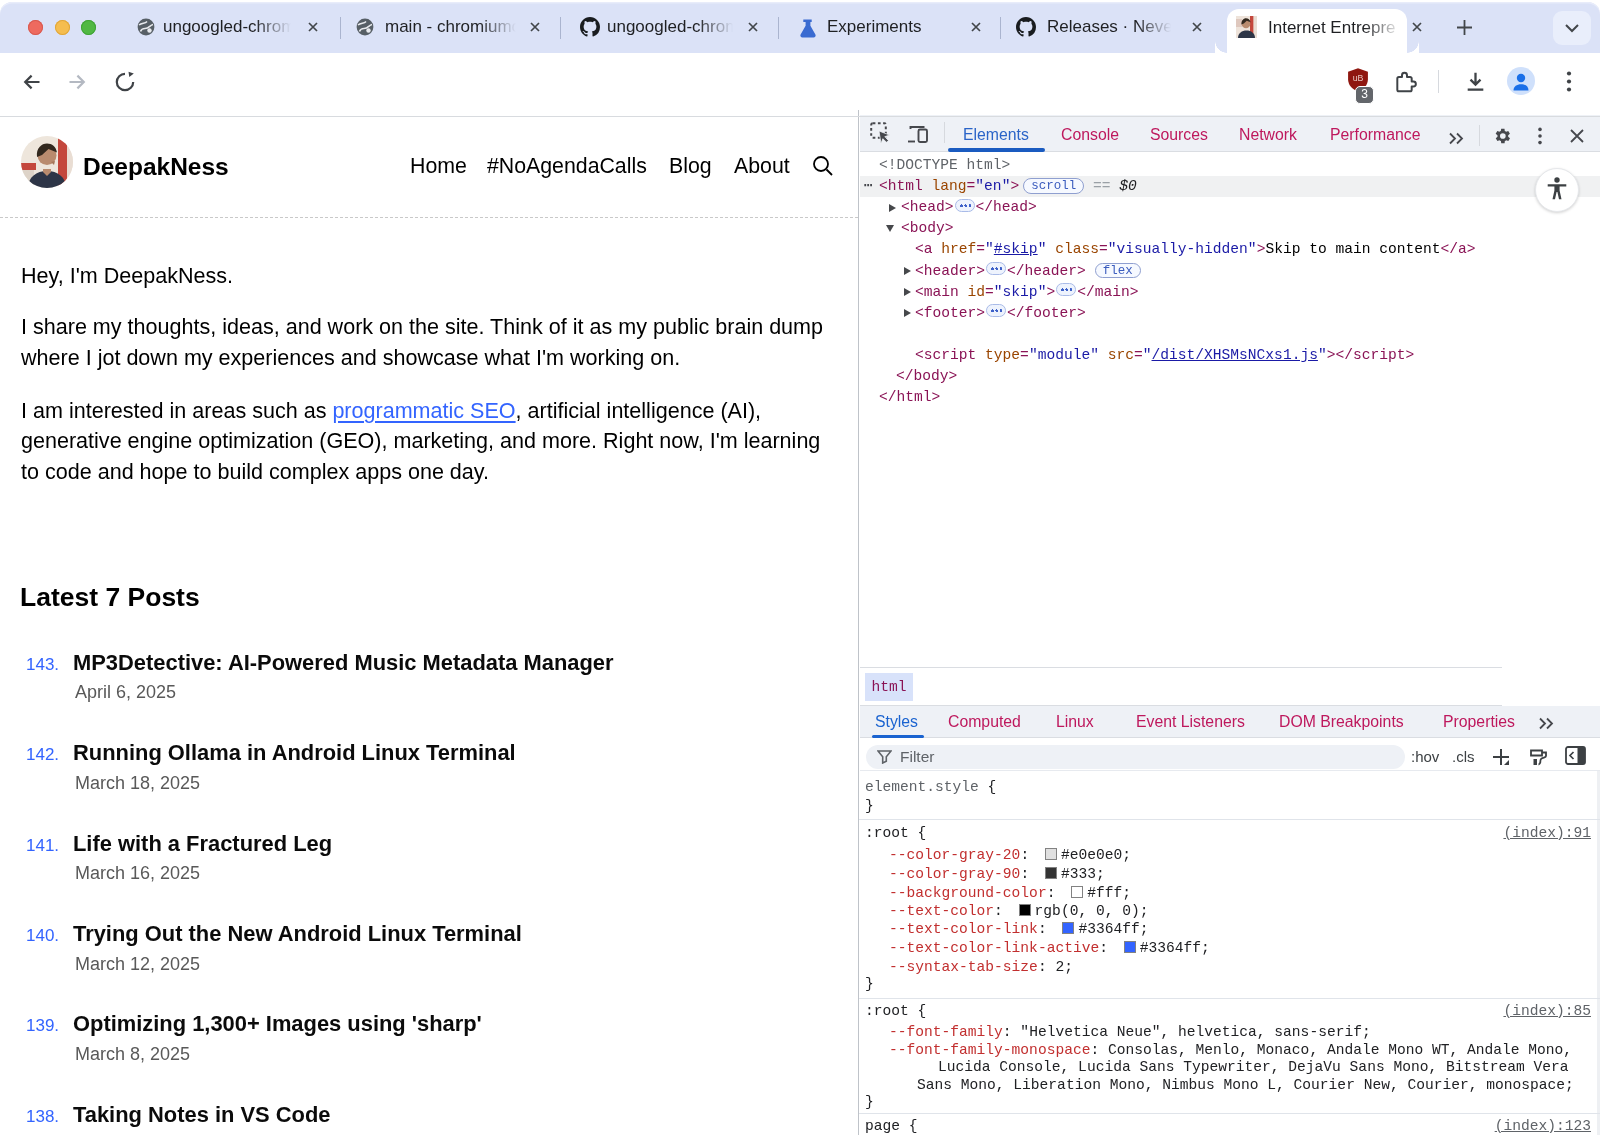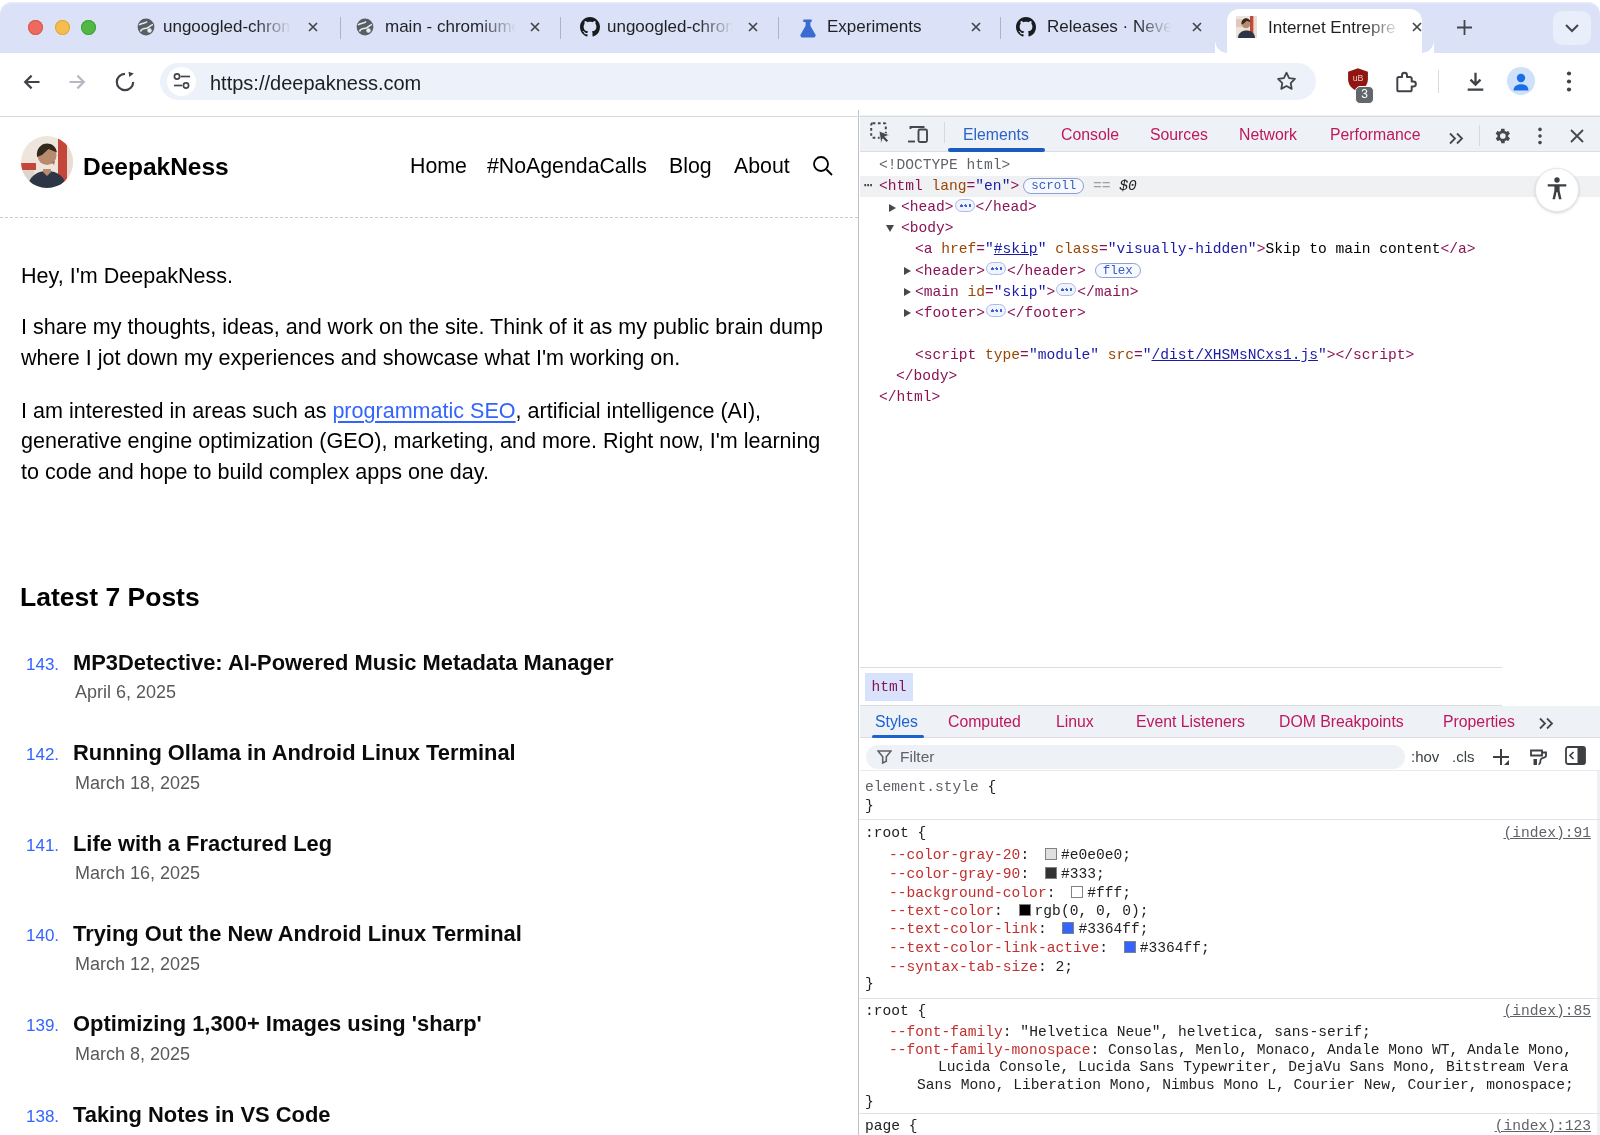"Internet Entrepre" #activetab { width: 195px -> 180px }
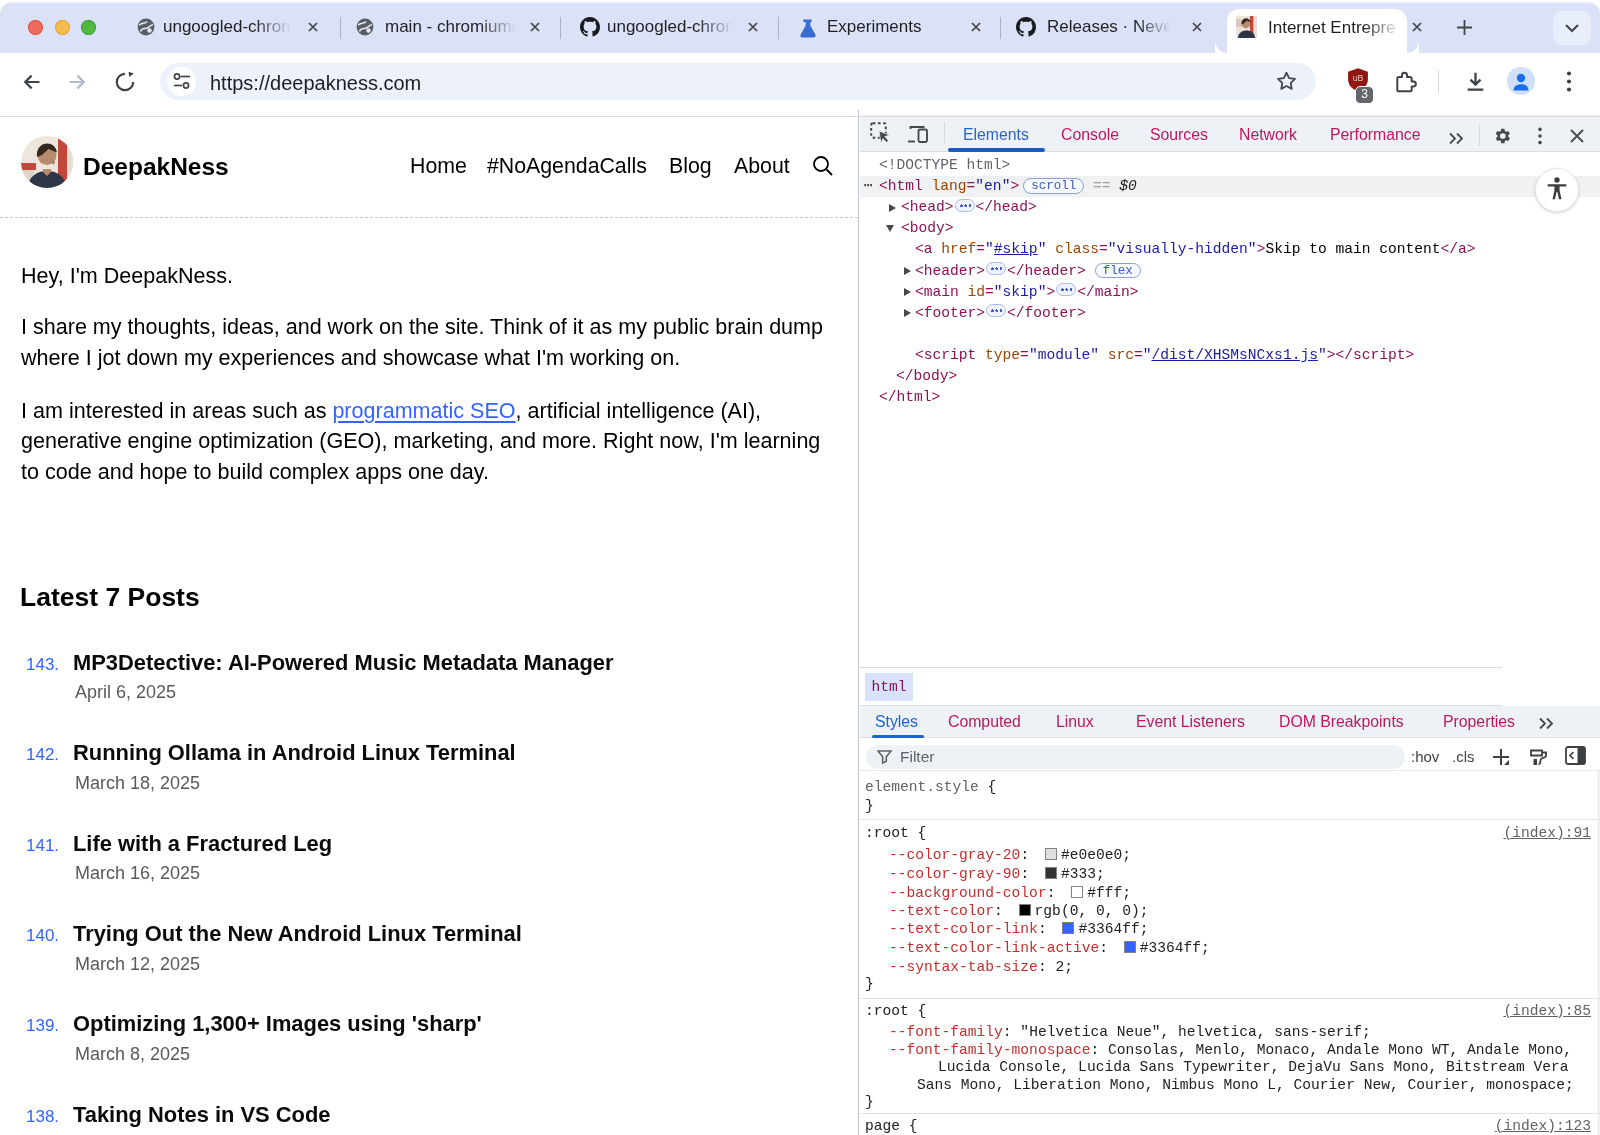"https://deepakness.com" div { html: <div> <div></div> <svg> <circle></circle> <path></path> <path></path> <circle></circle> </svg> <div>https://deepakness.com</div> <svg> <path></path> </svg> </div> -> none }
